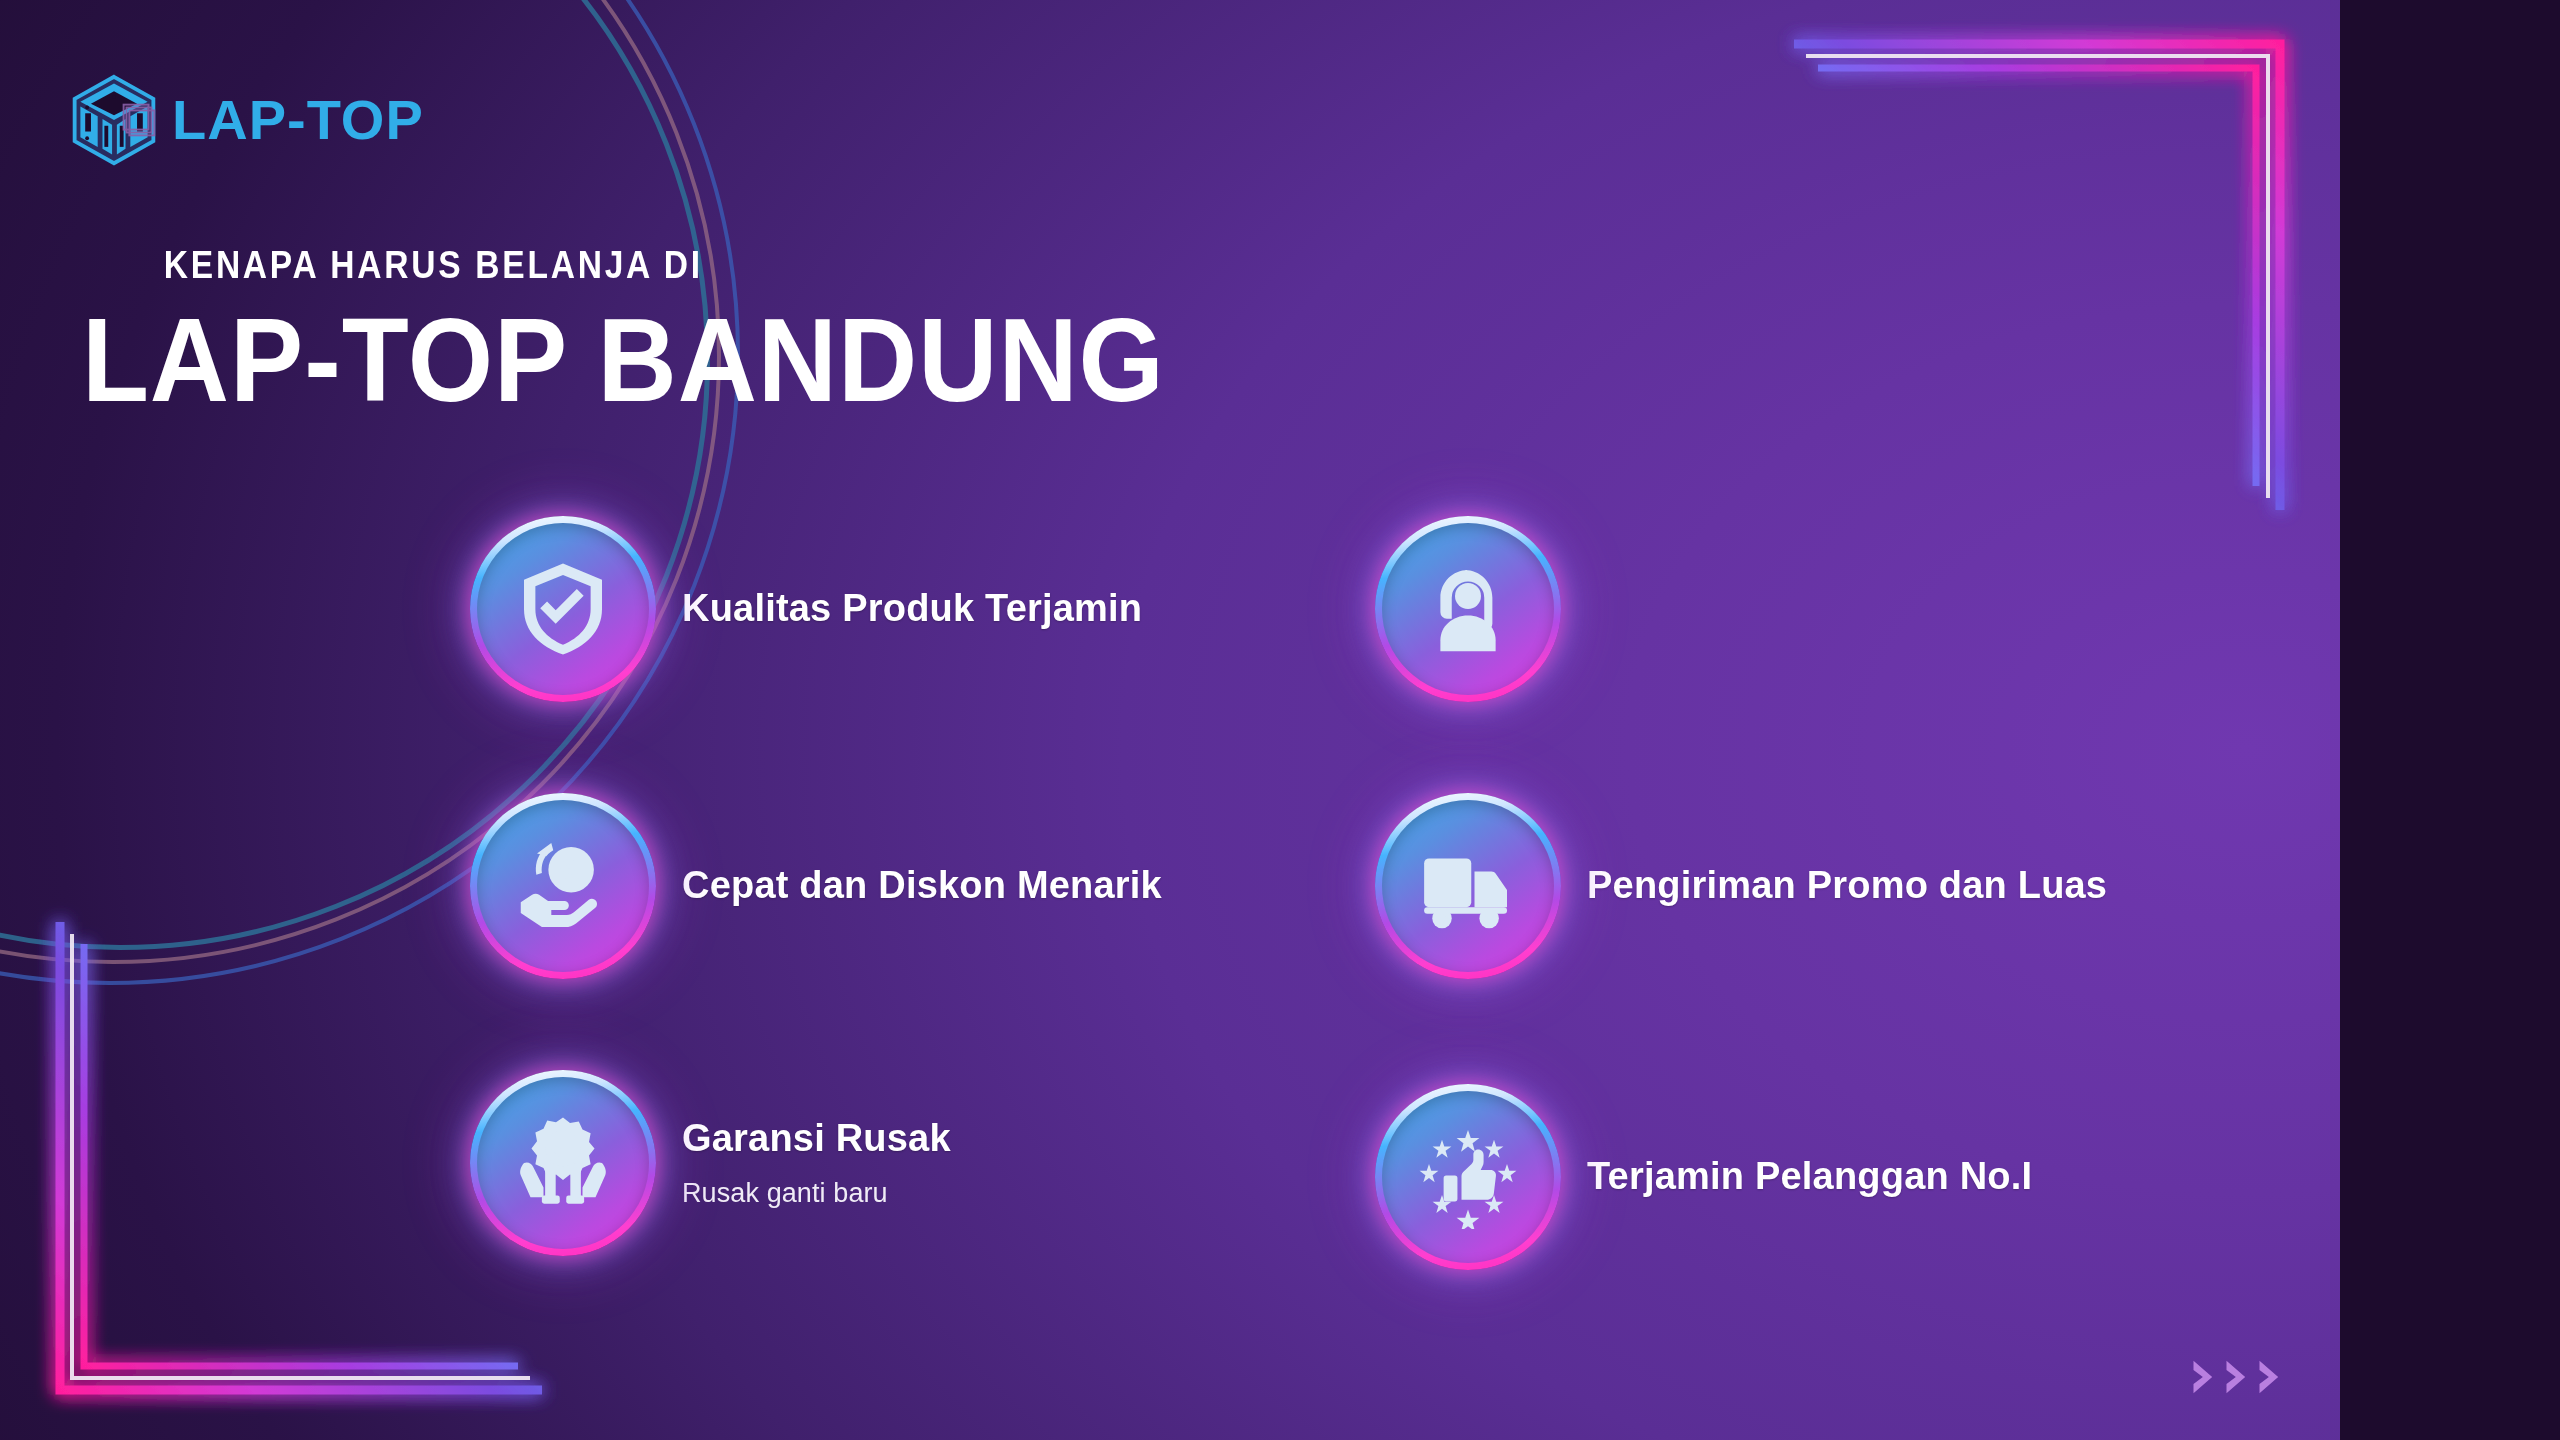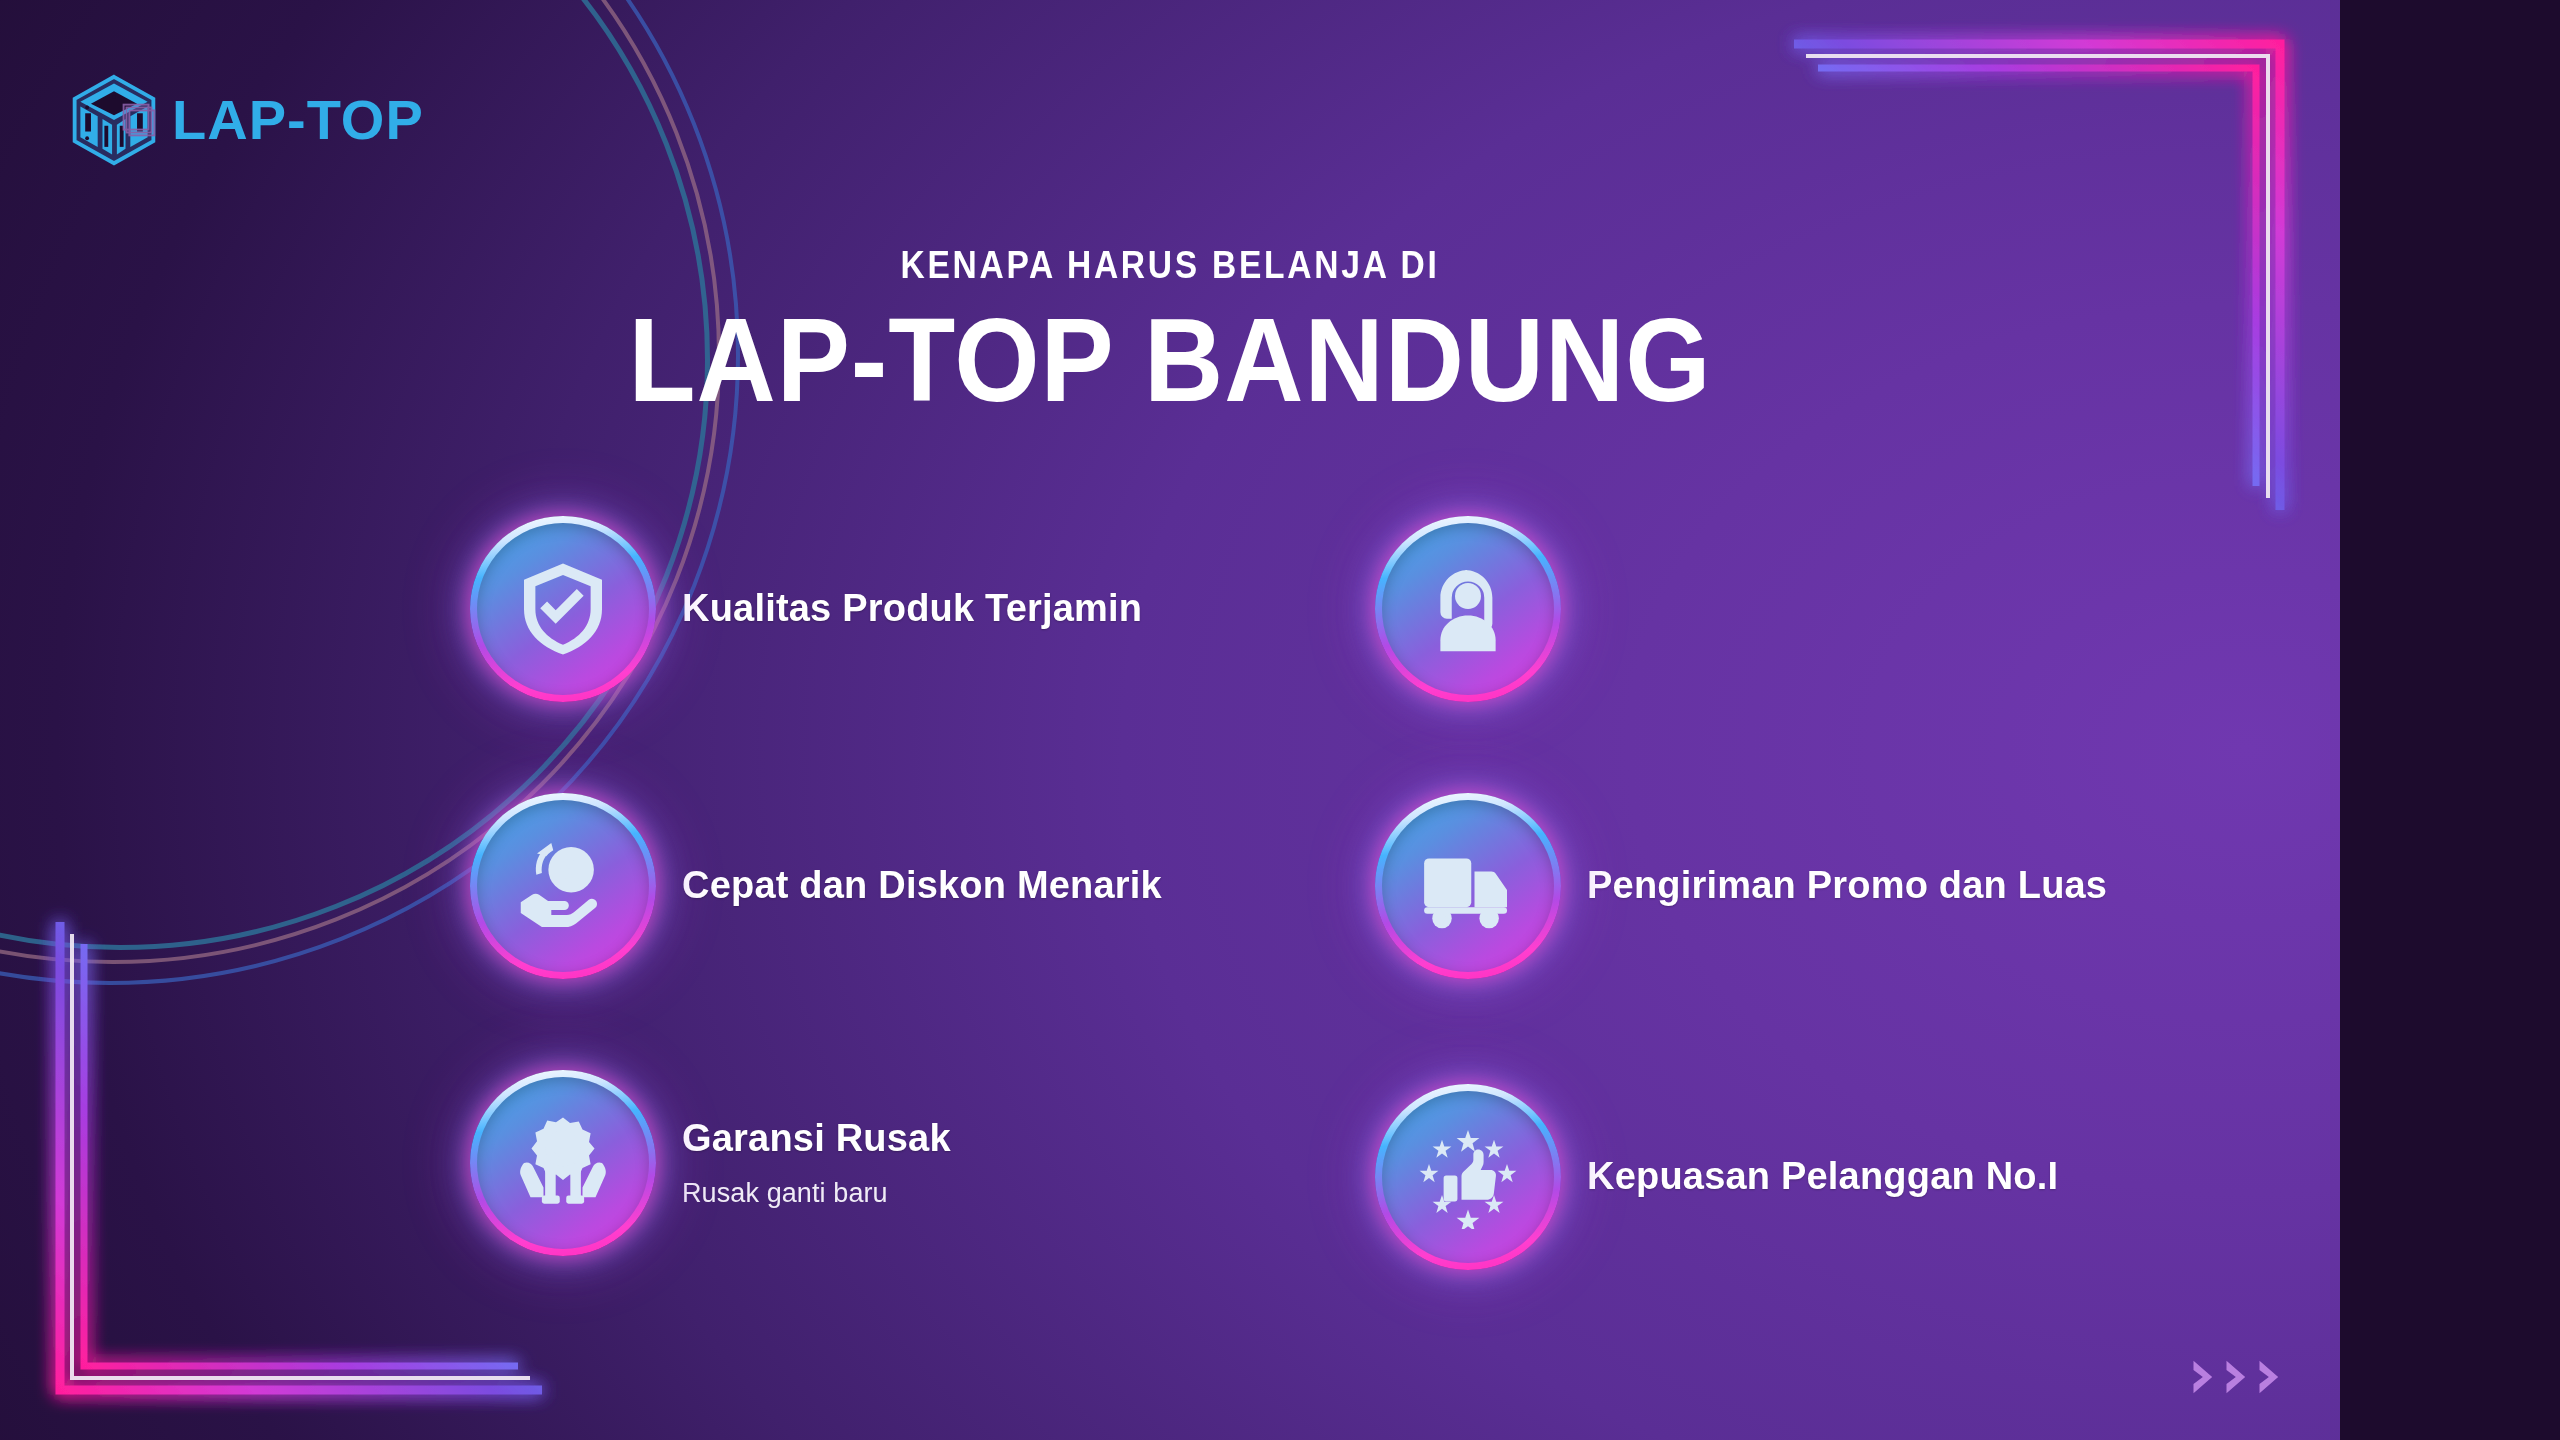"KENAPA HARUS BELANJA DI" #heading-block { text-align: center -> left }
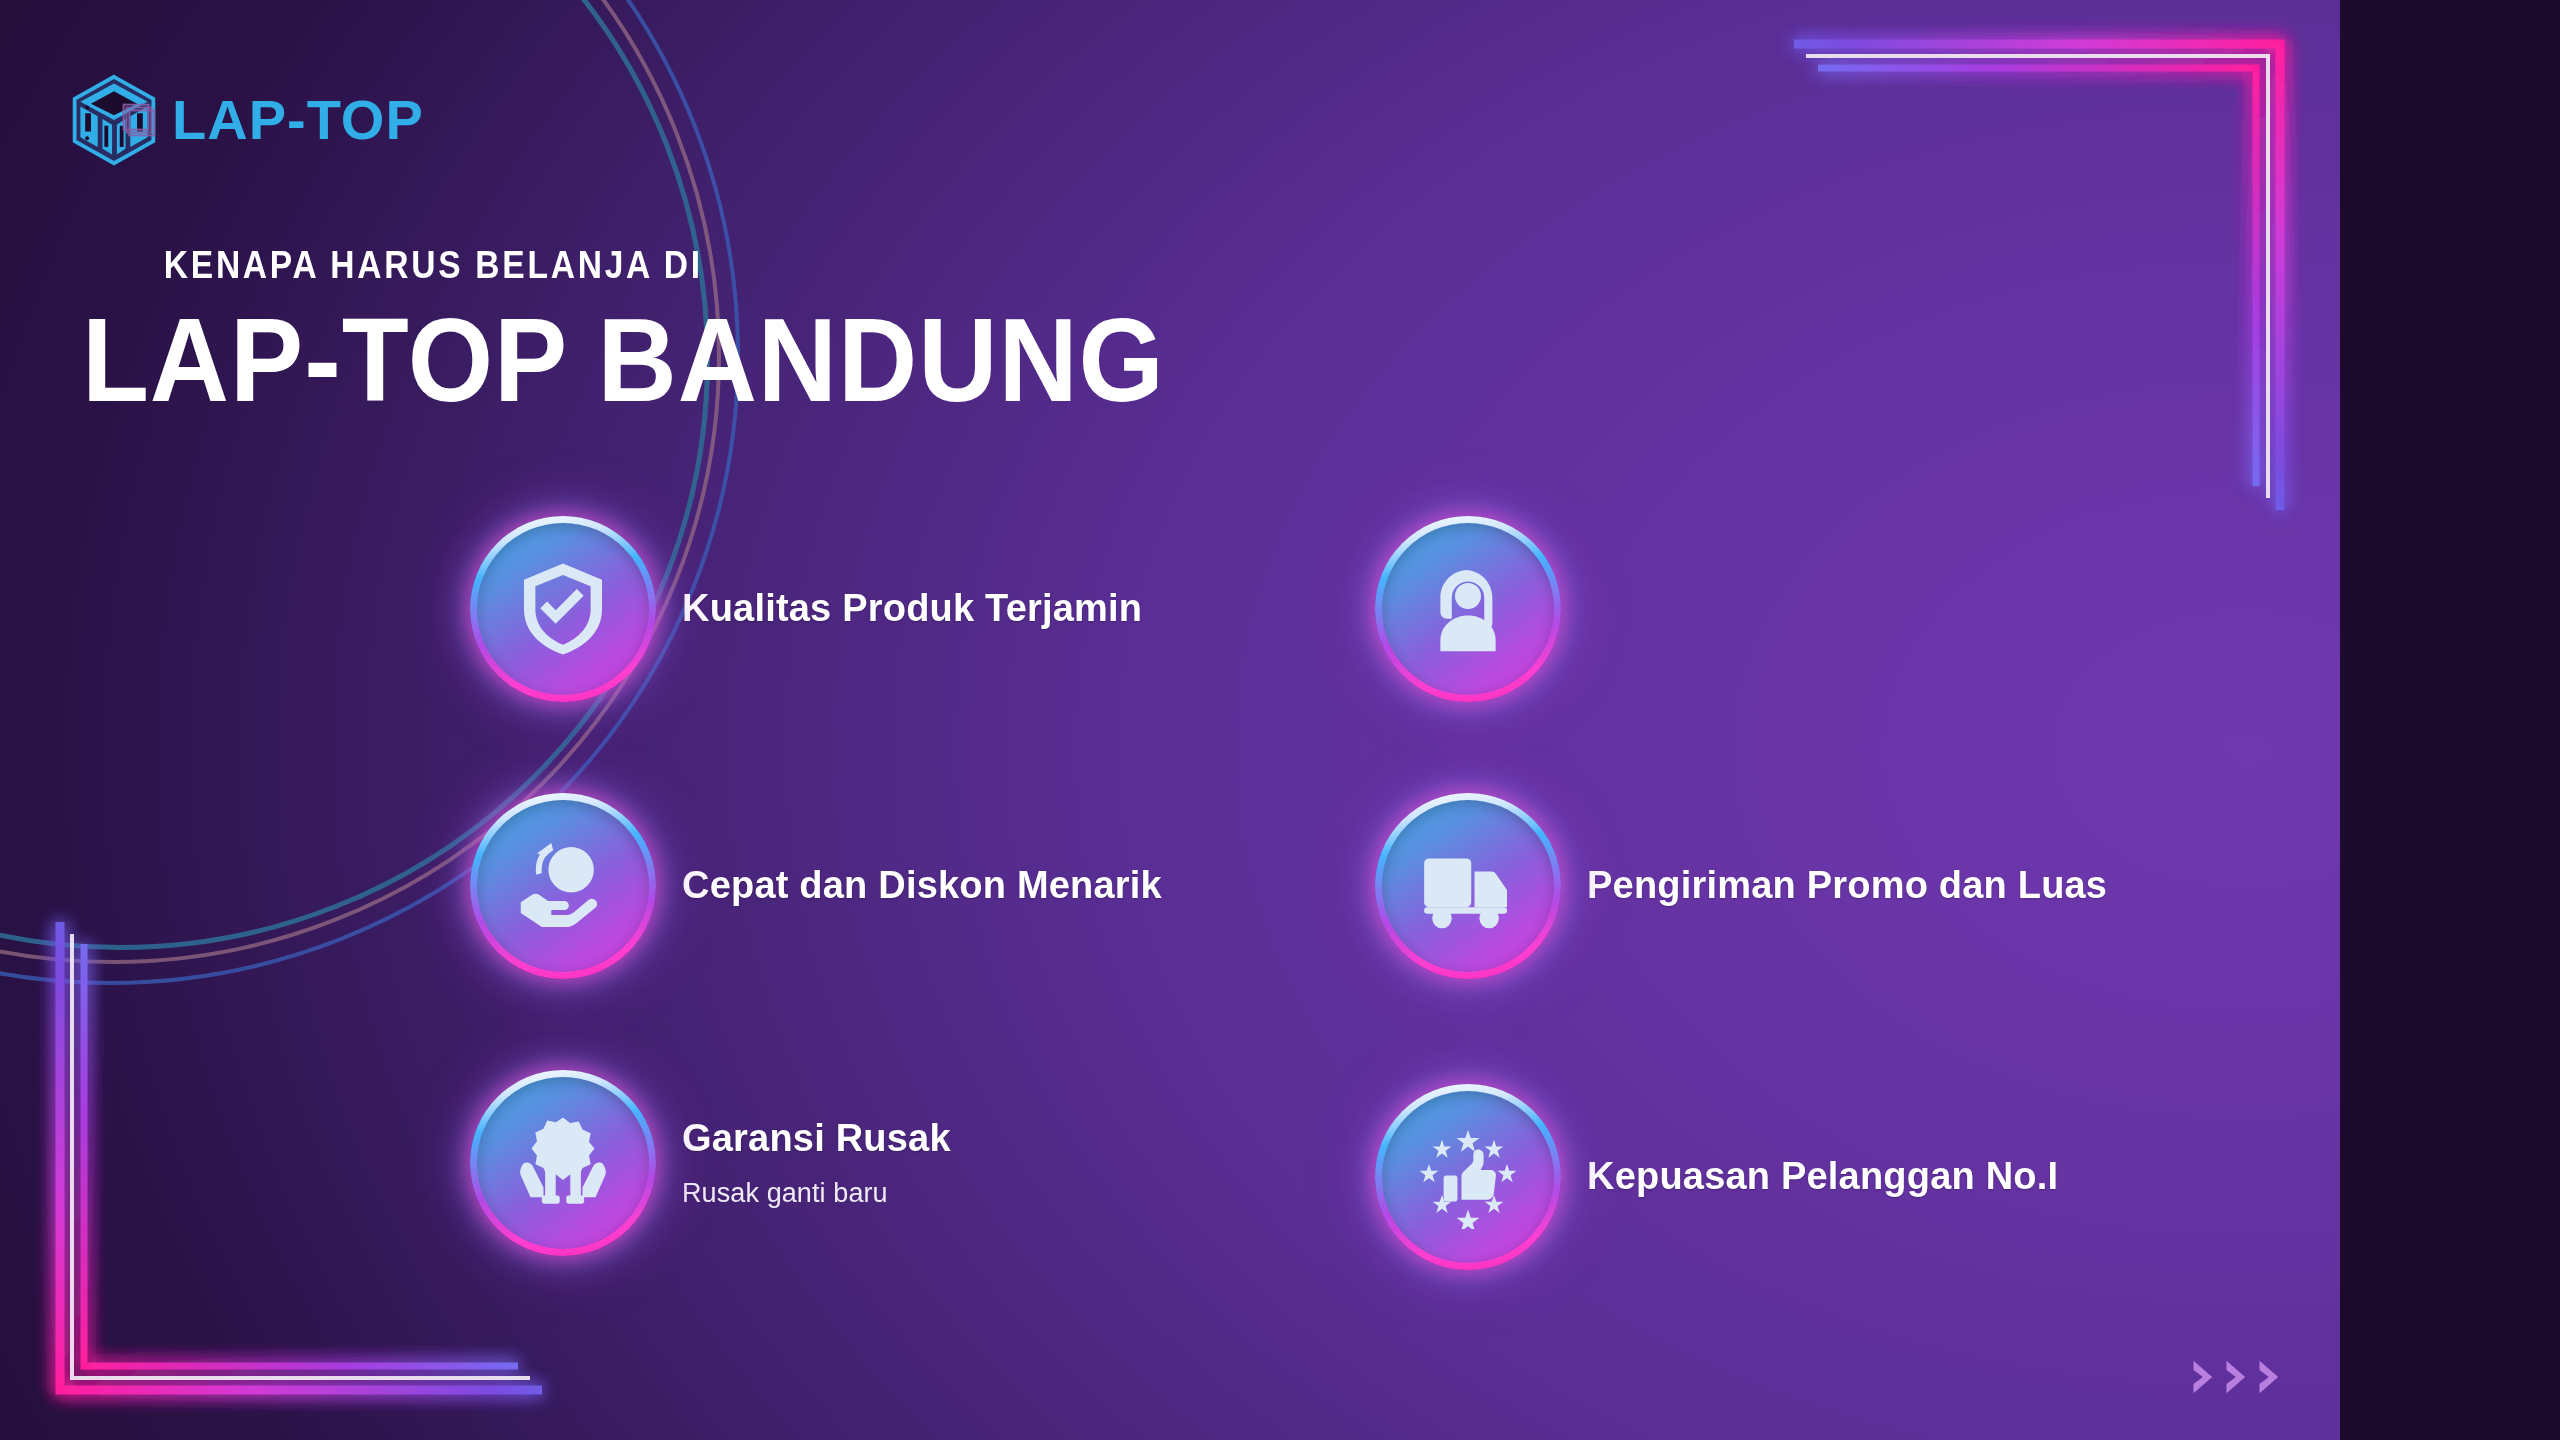"Kepuasan Pelanggan No.I" div.feature-title { text: Kepuasan -> Terjamin }
